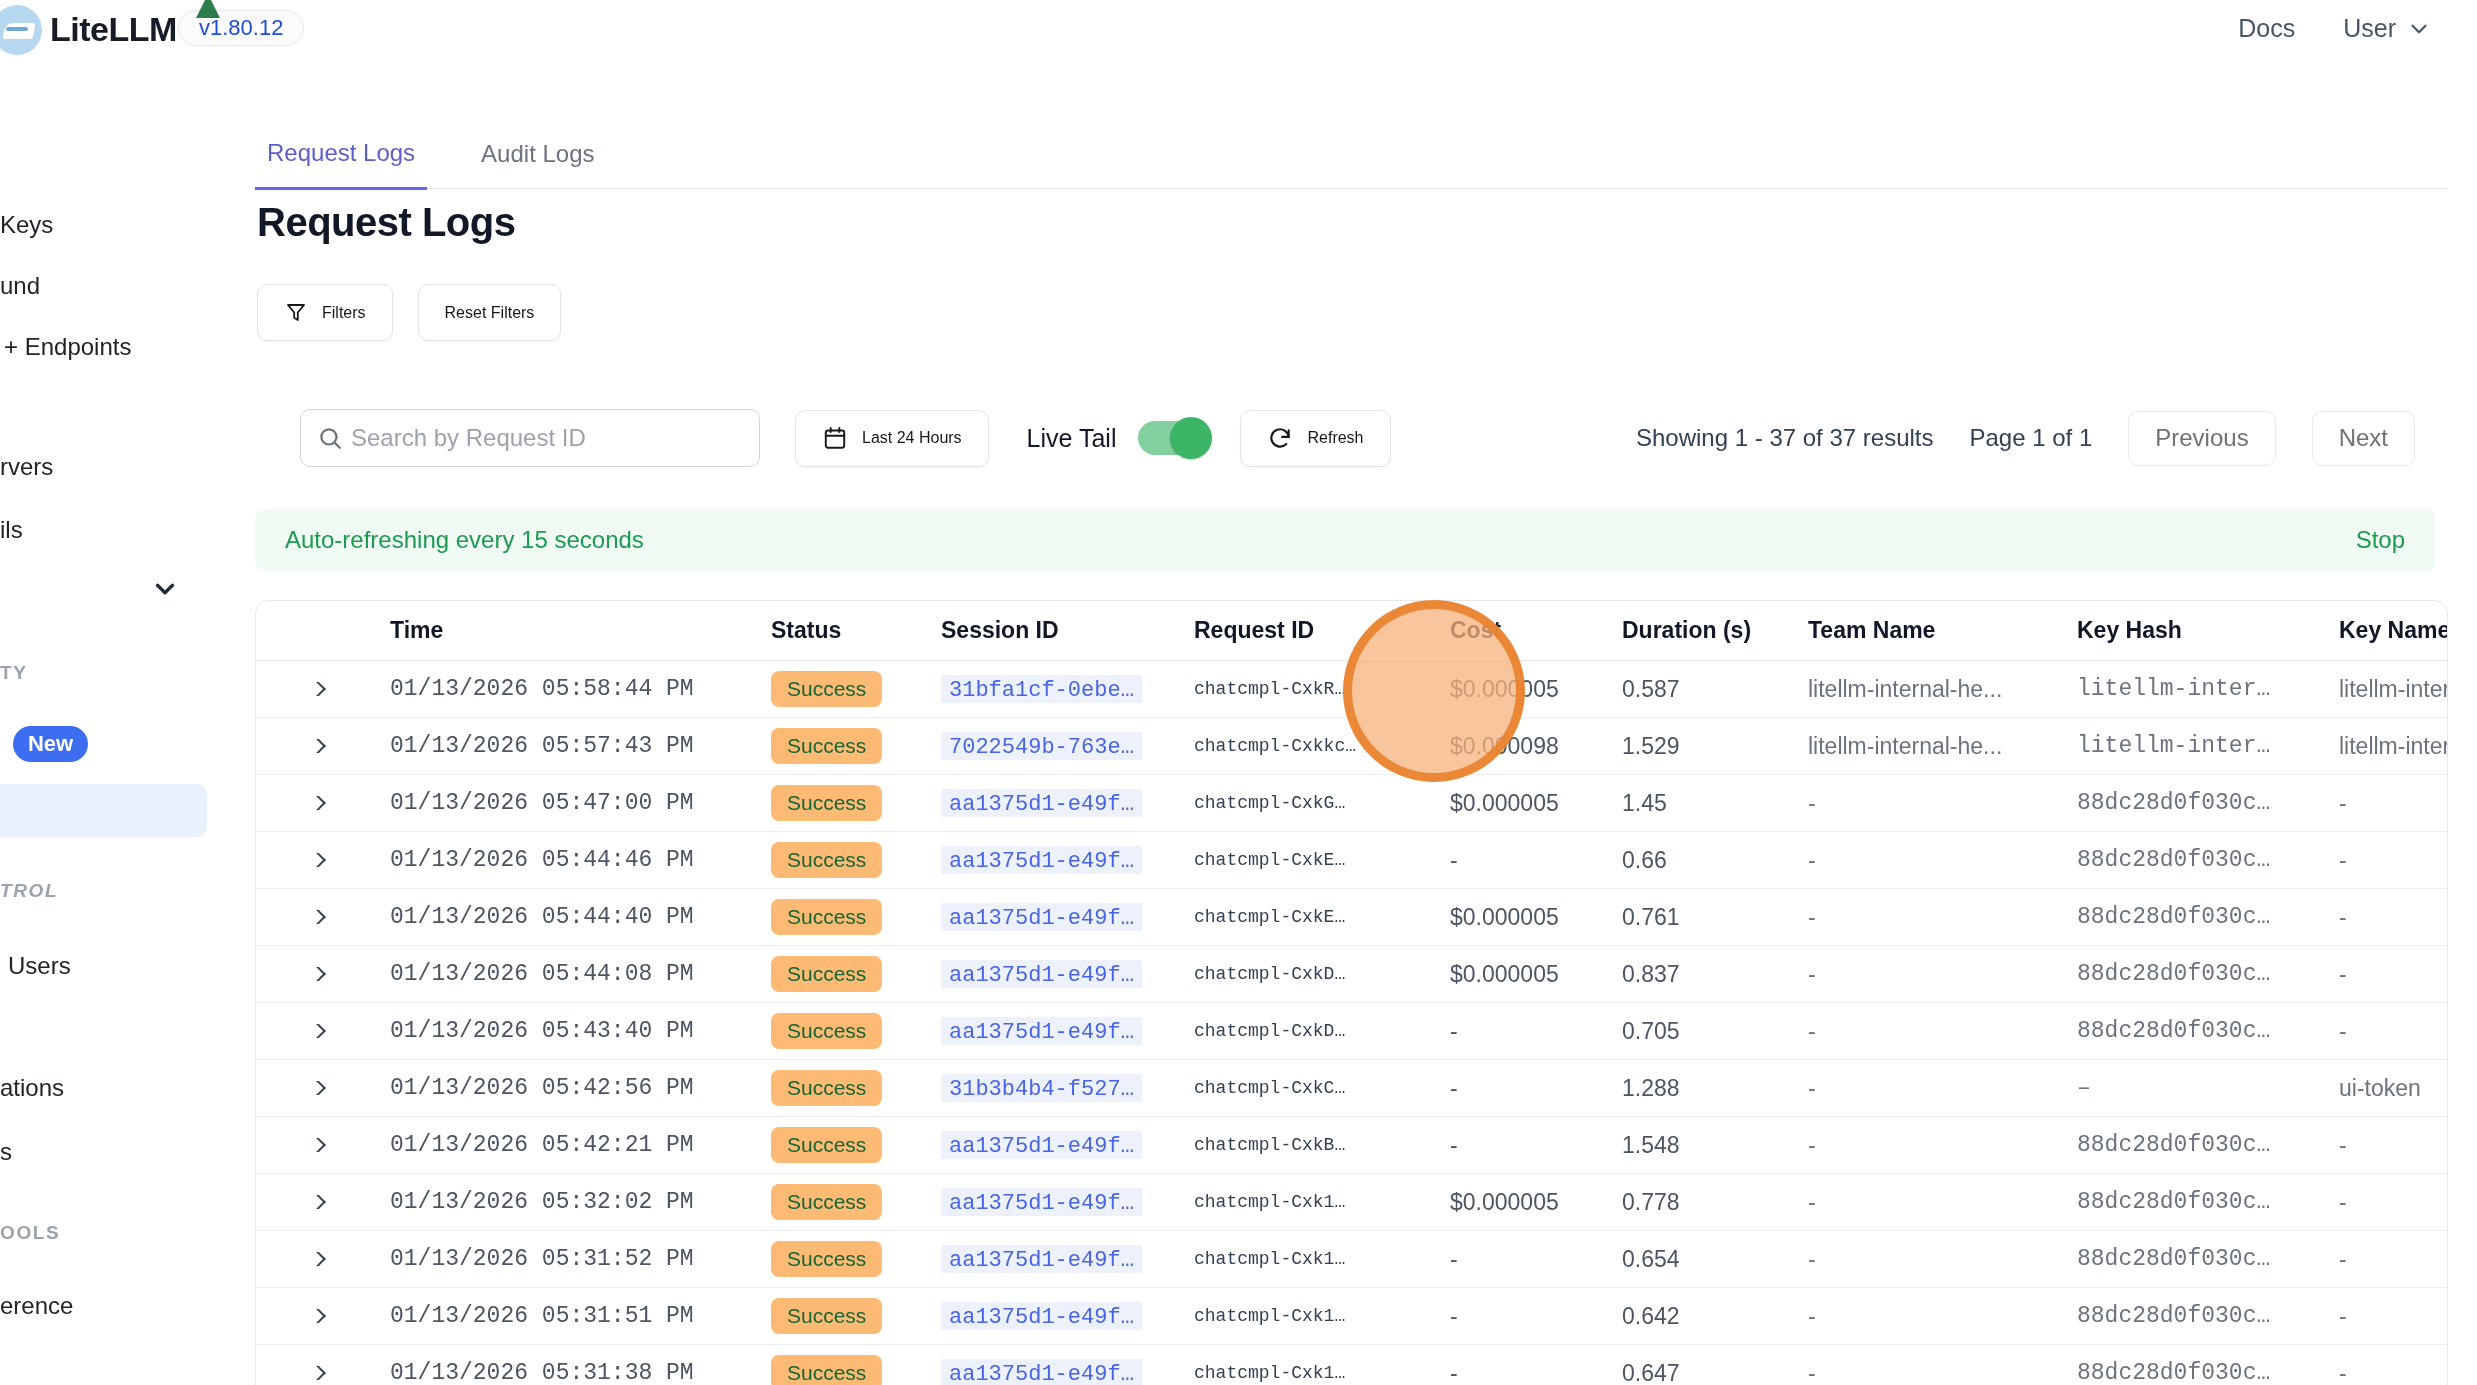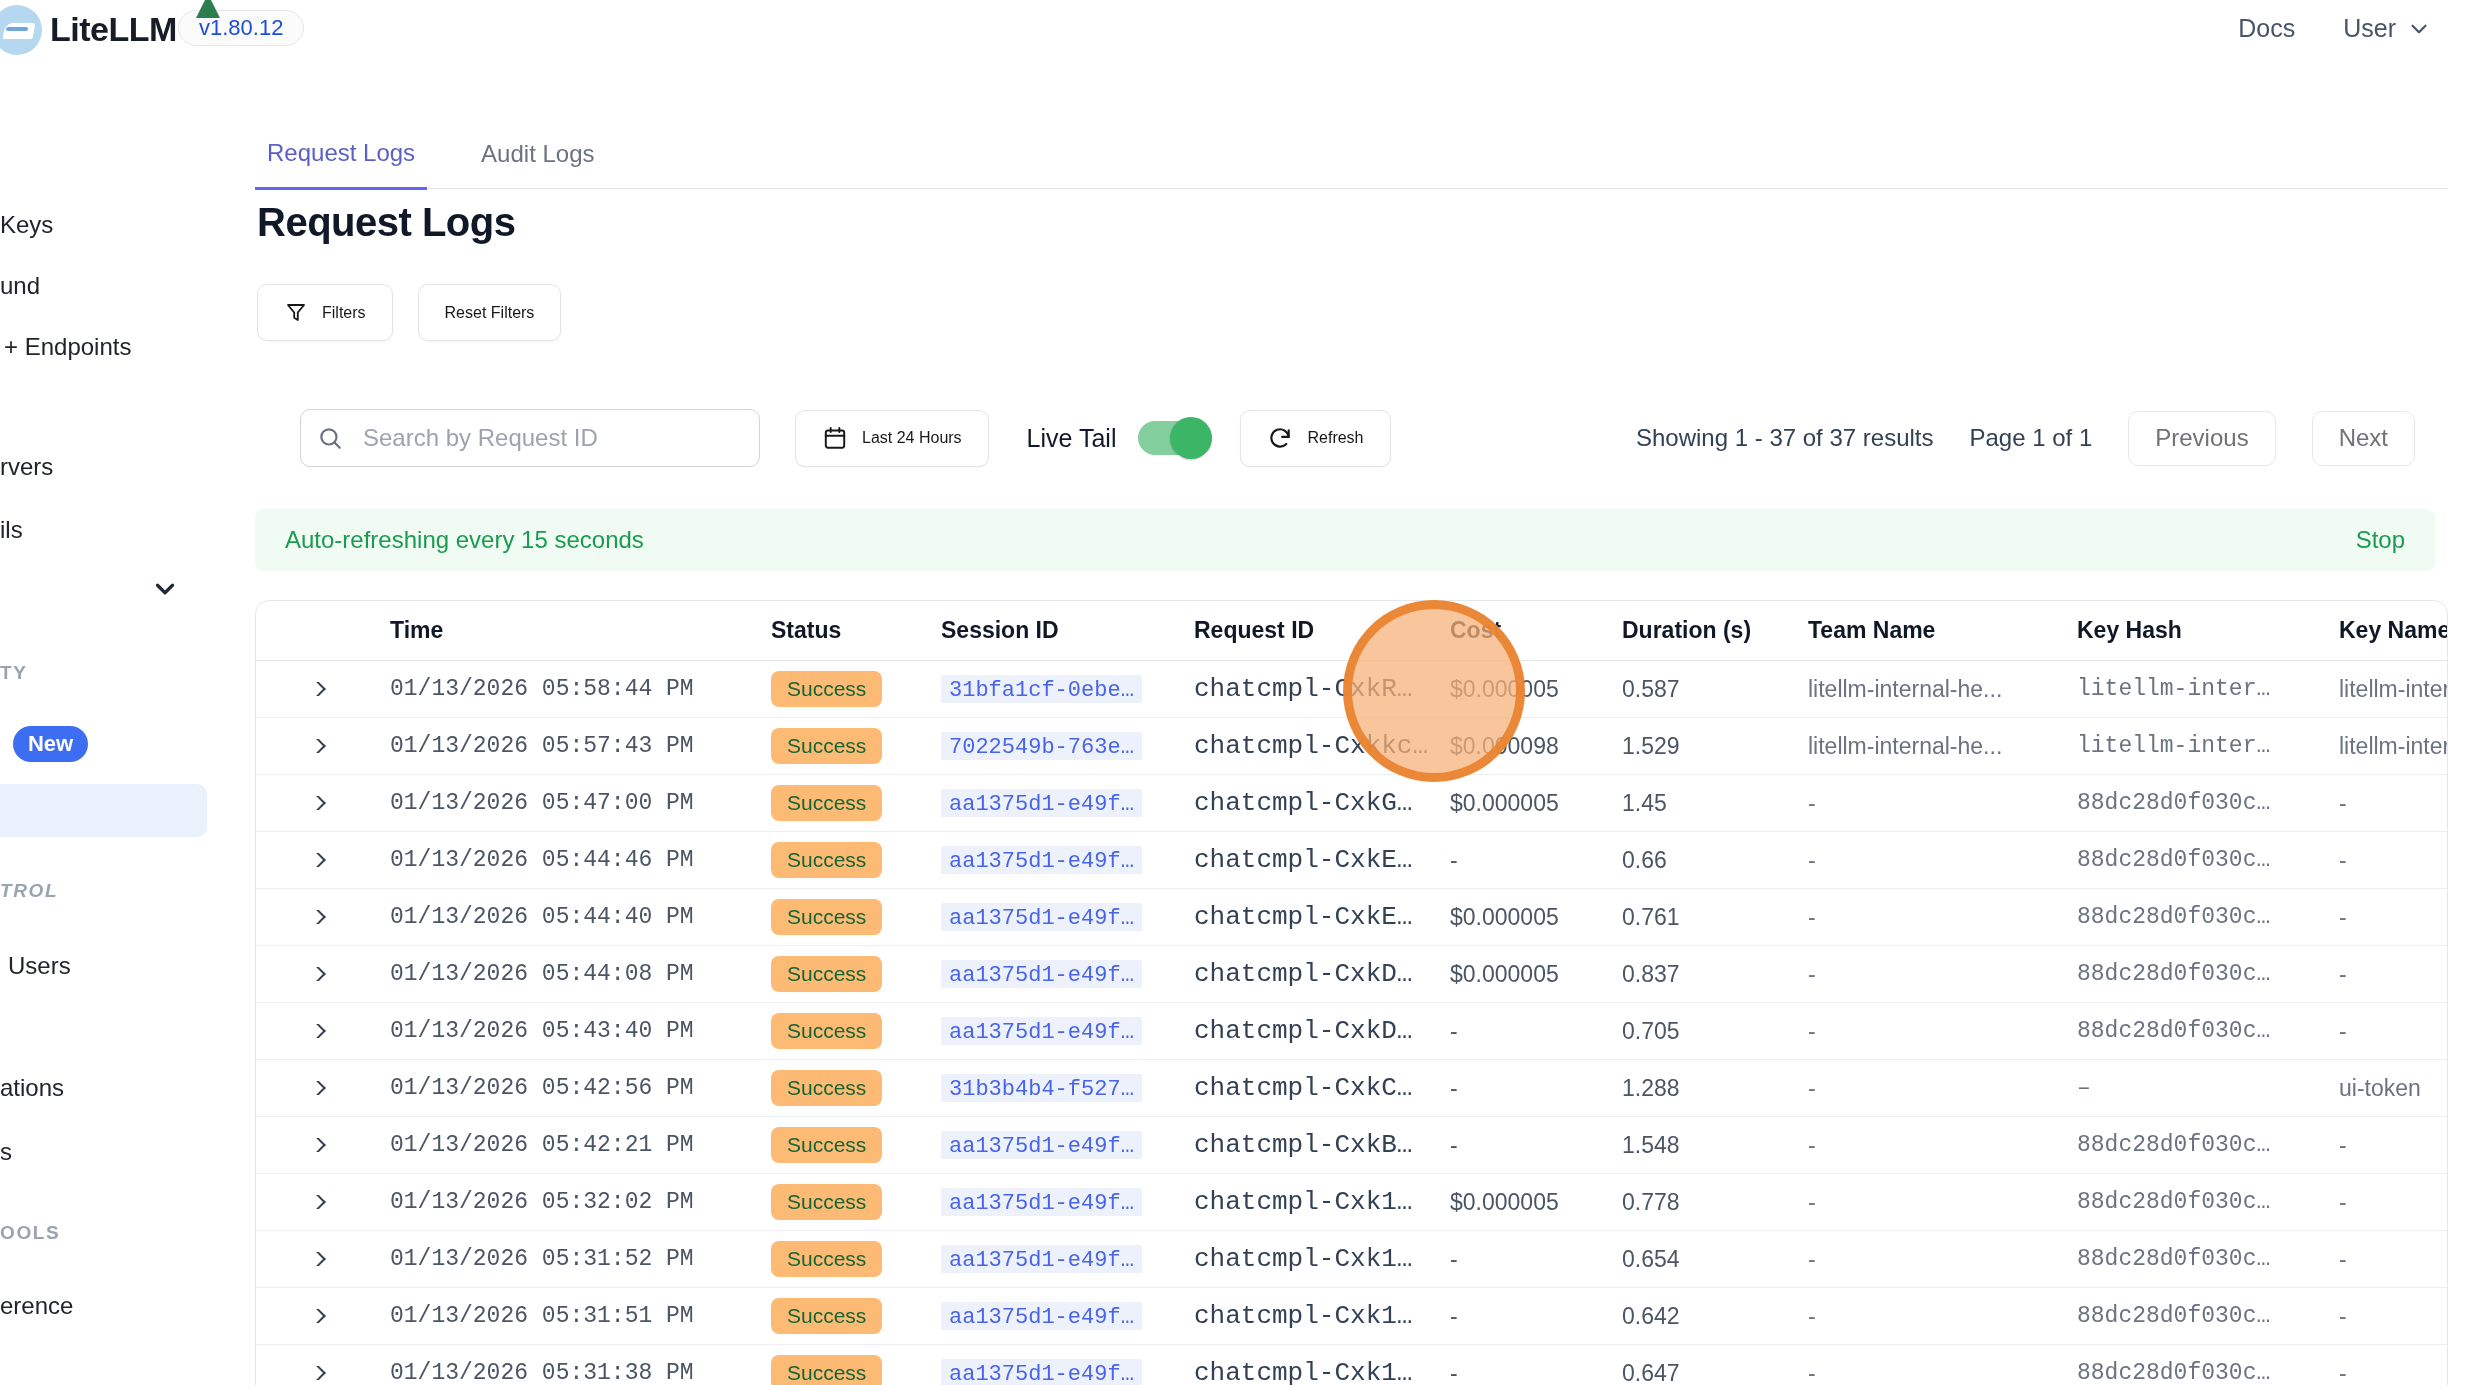"Search by Request ID" .search-box { gap: 20px -> 8px }
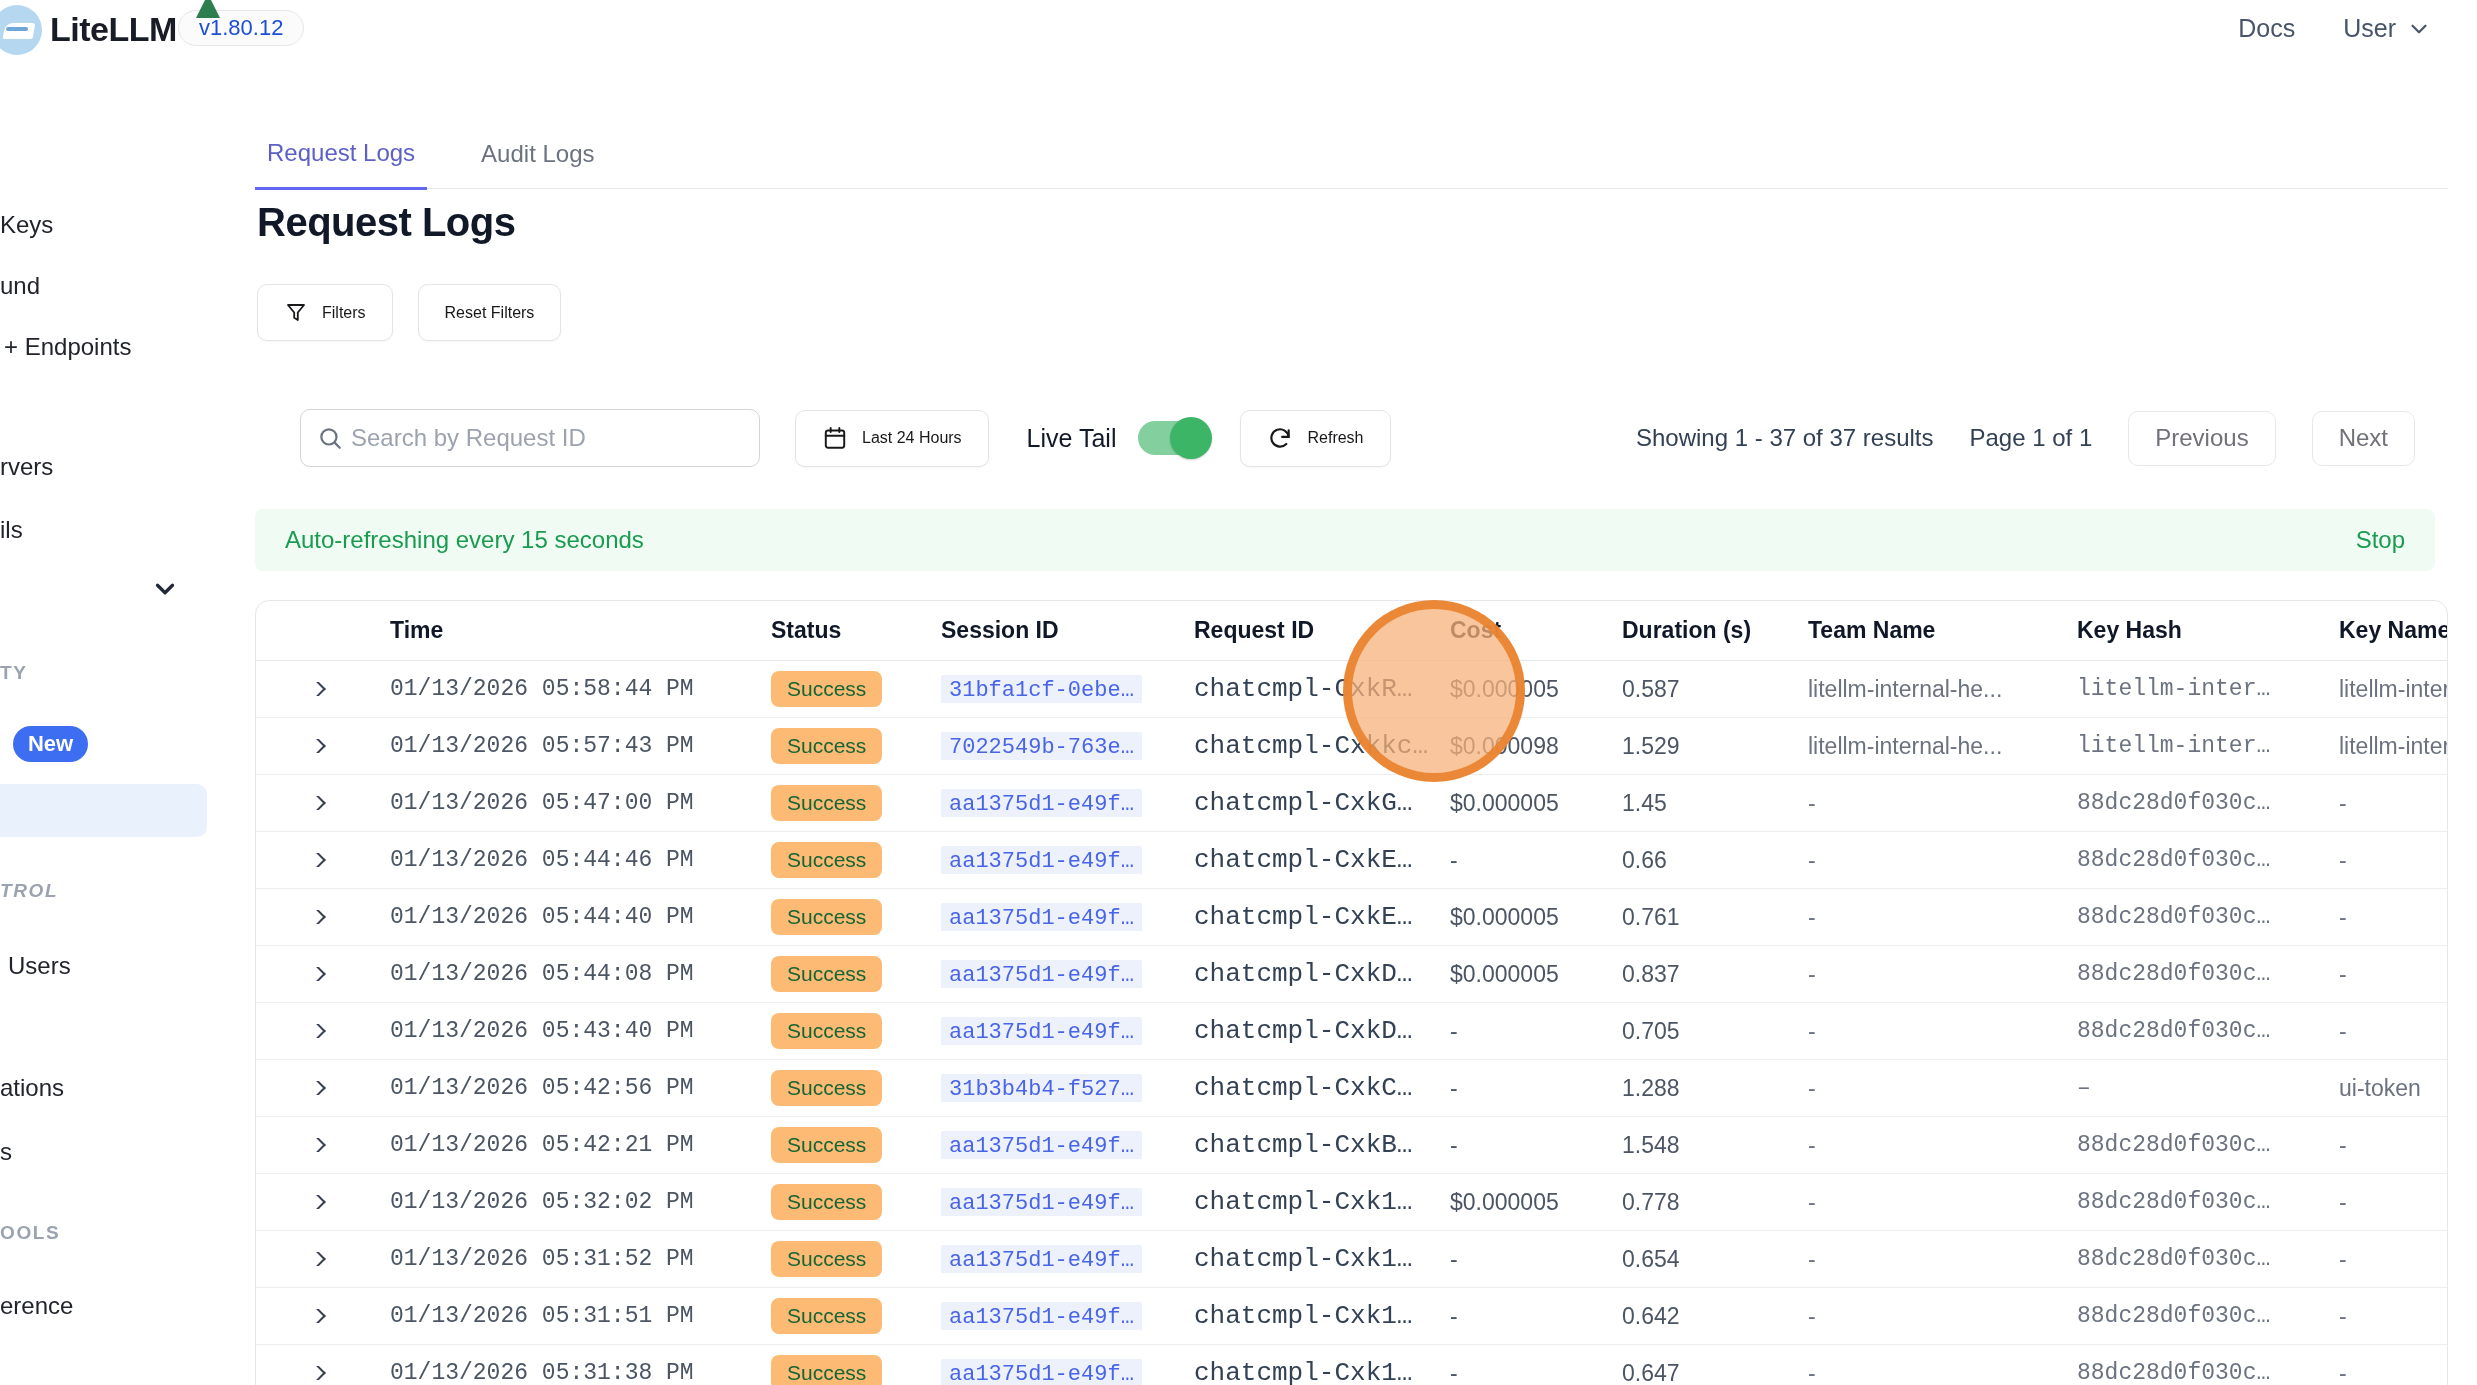"chatcmpl-CxkR…" .c-request { font-size: 26px -> 18px }
